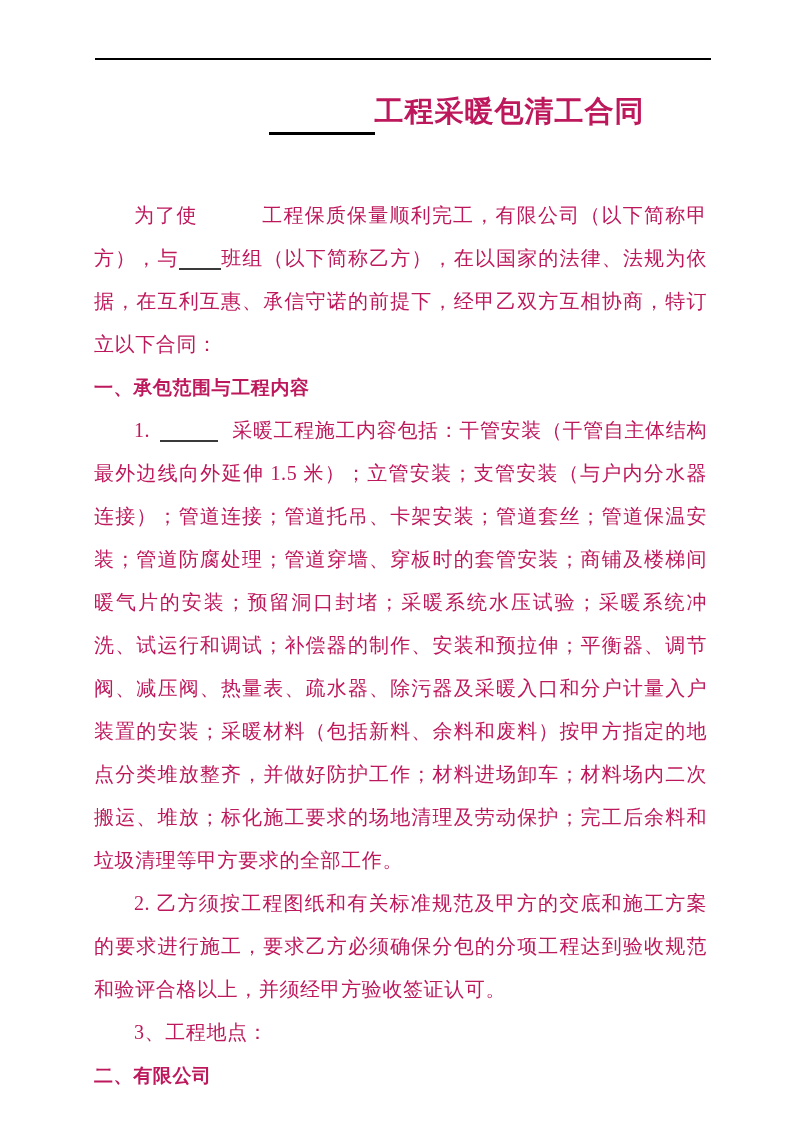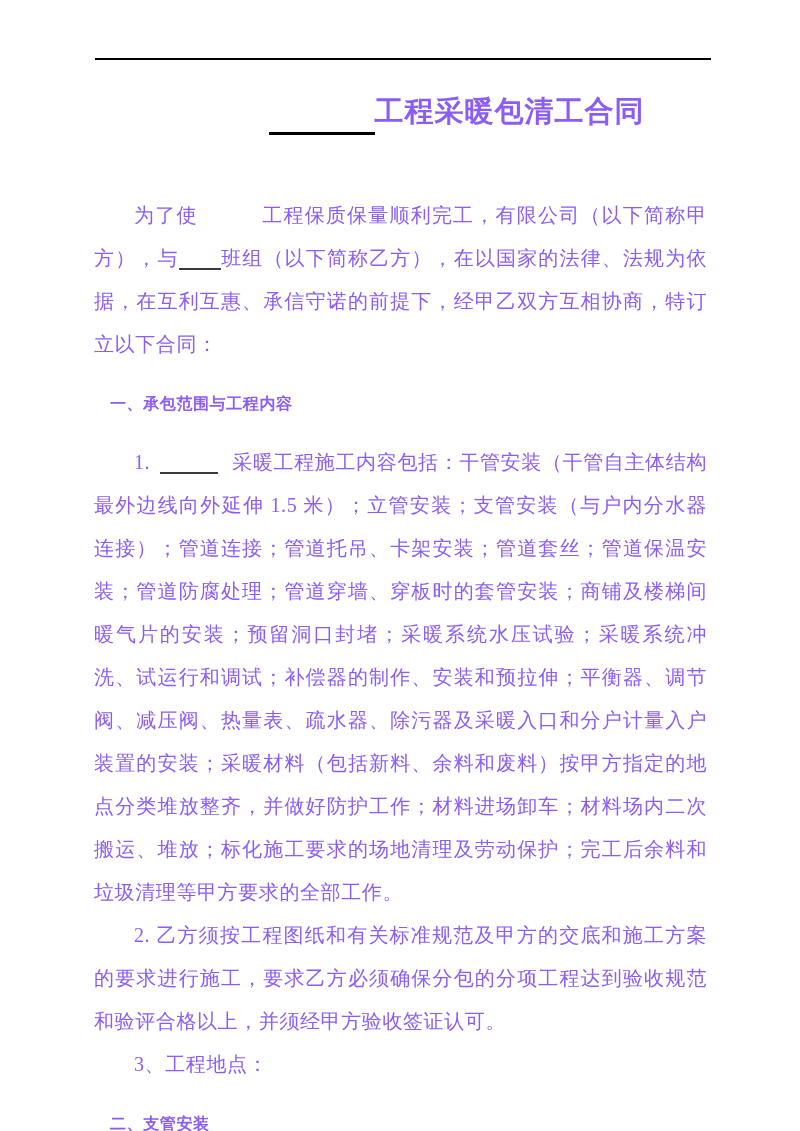"工程采暖包清工合同" .page { color: #8b5cf6 -> #be185d }
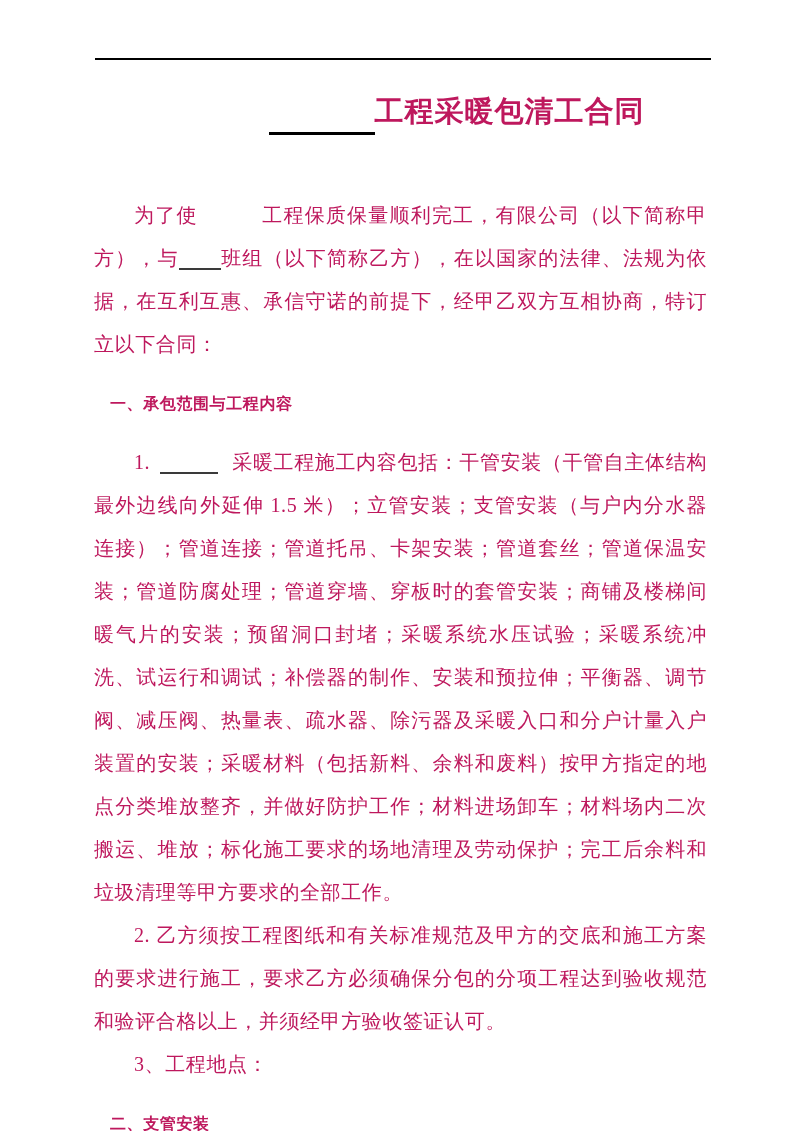"一、承包范围与工程内容" .body h2 { font-size: 16px -> 19px; margin: 16px -> 0 }
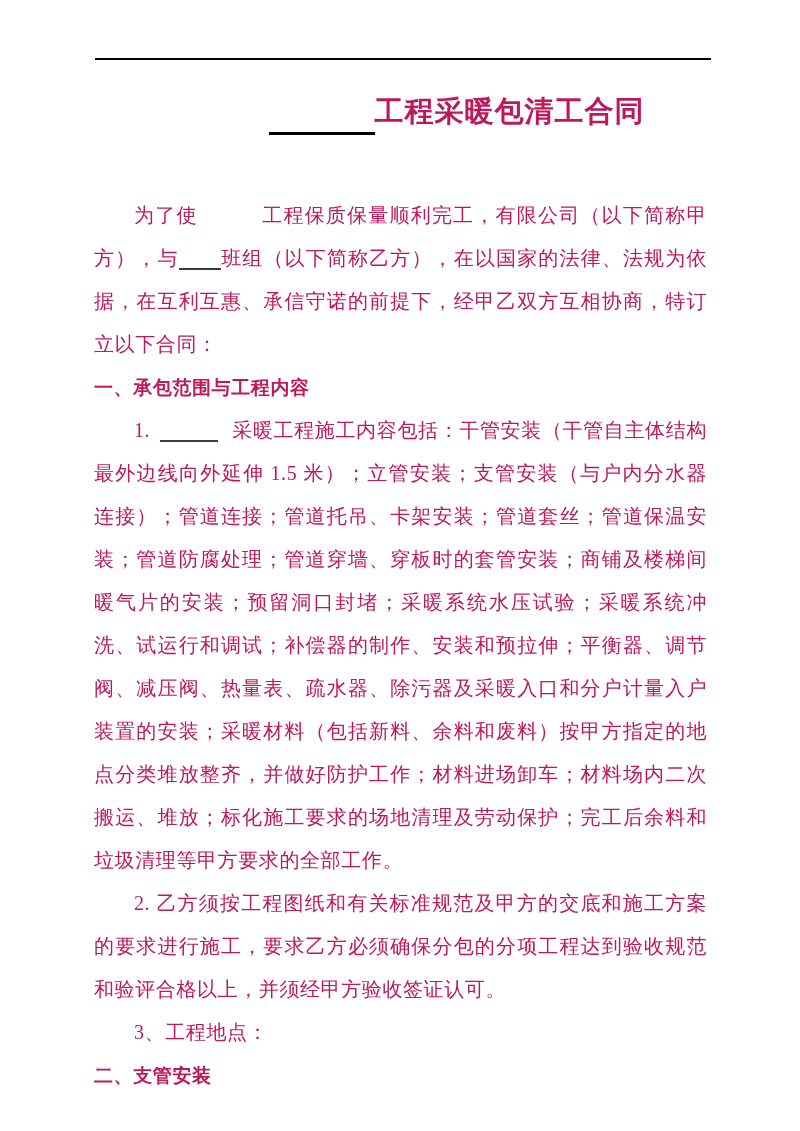"二、支管安装" h2 { text: 支管安装 -> 有限公司 }
